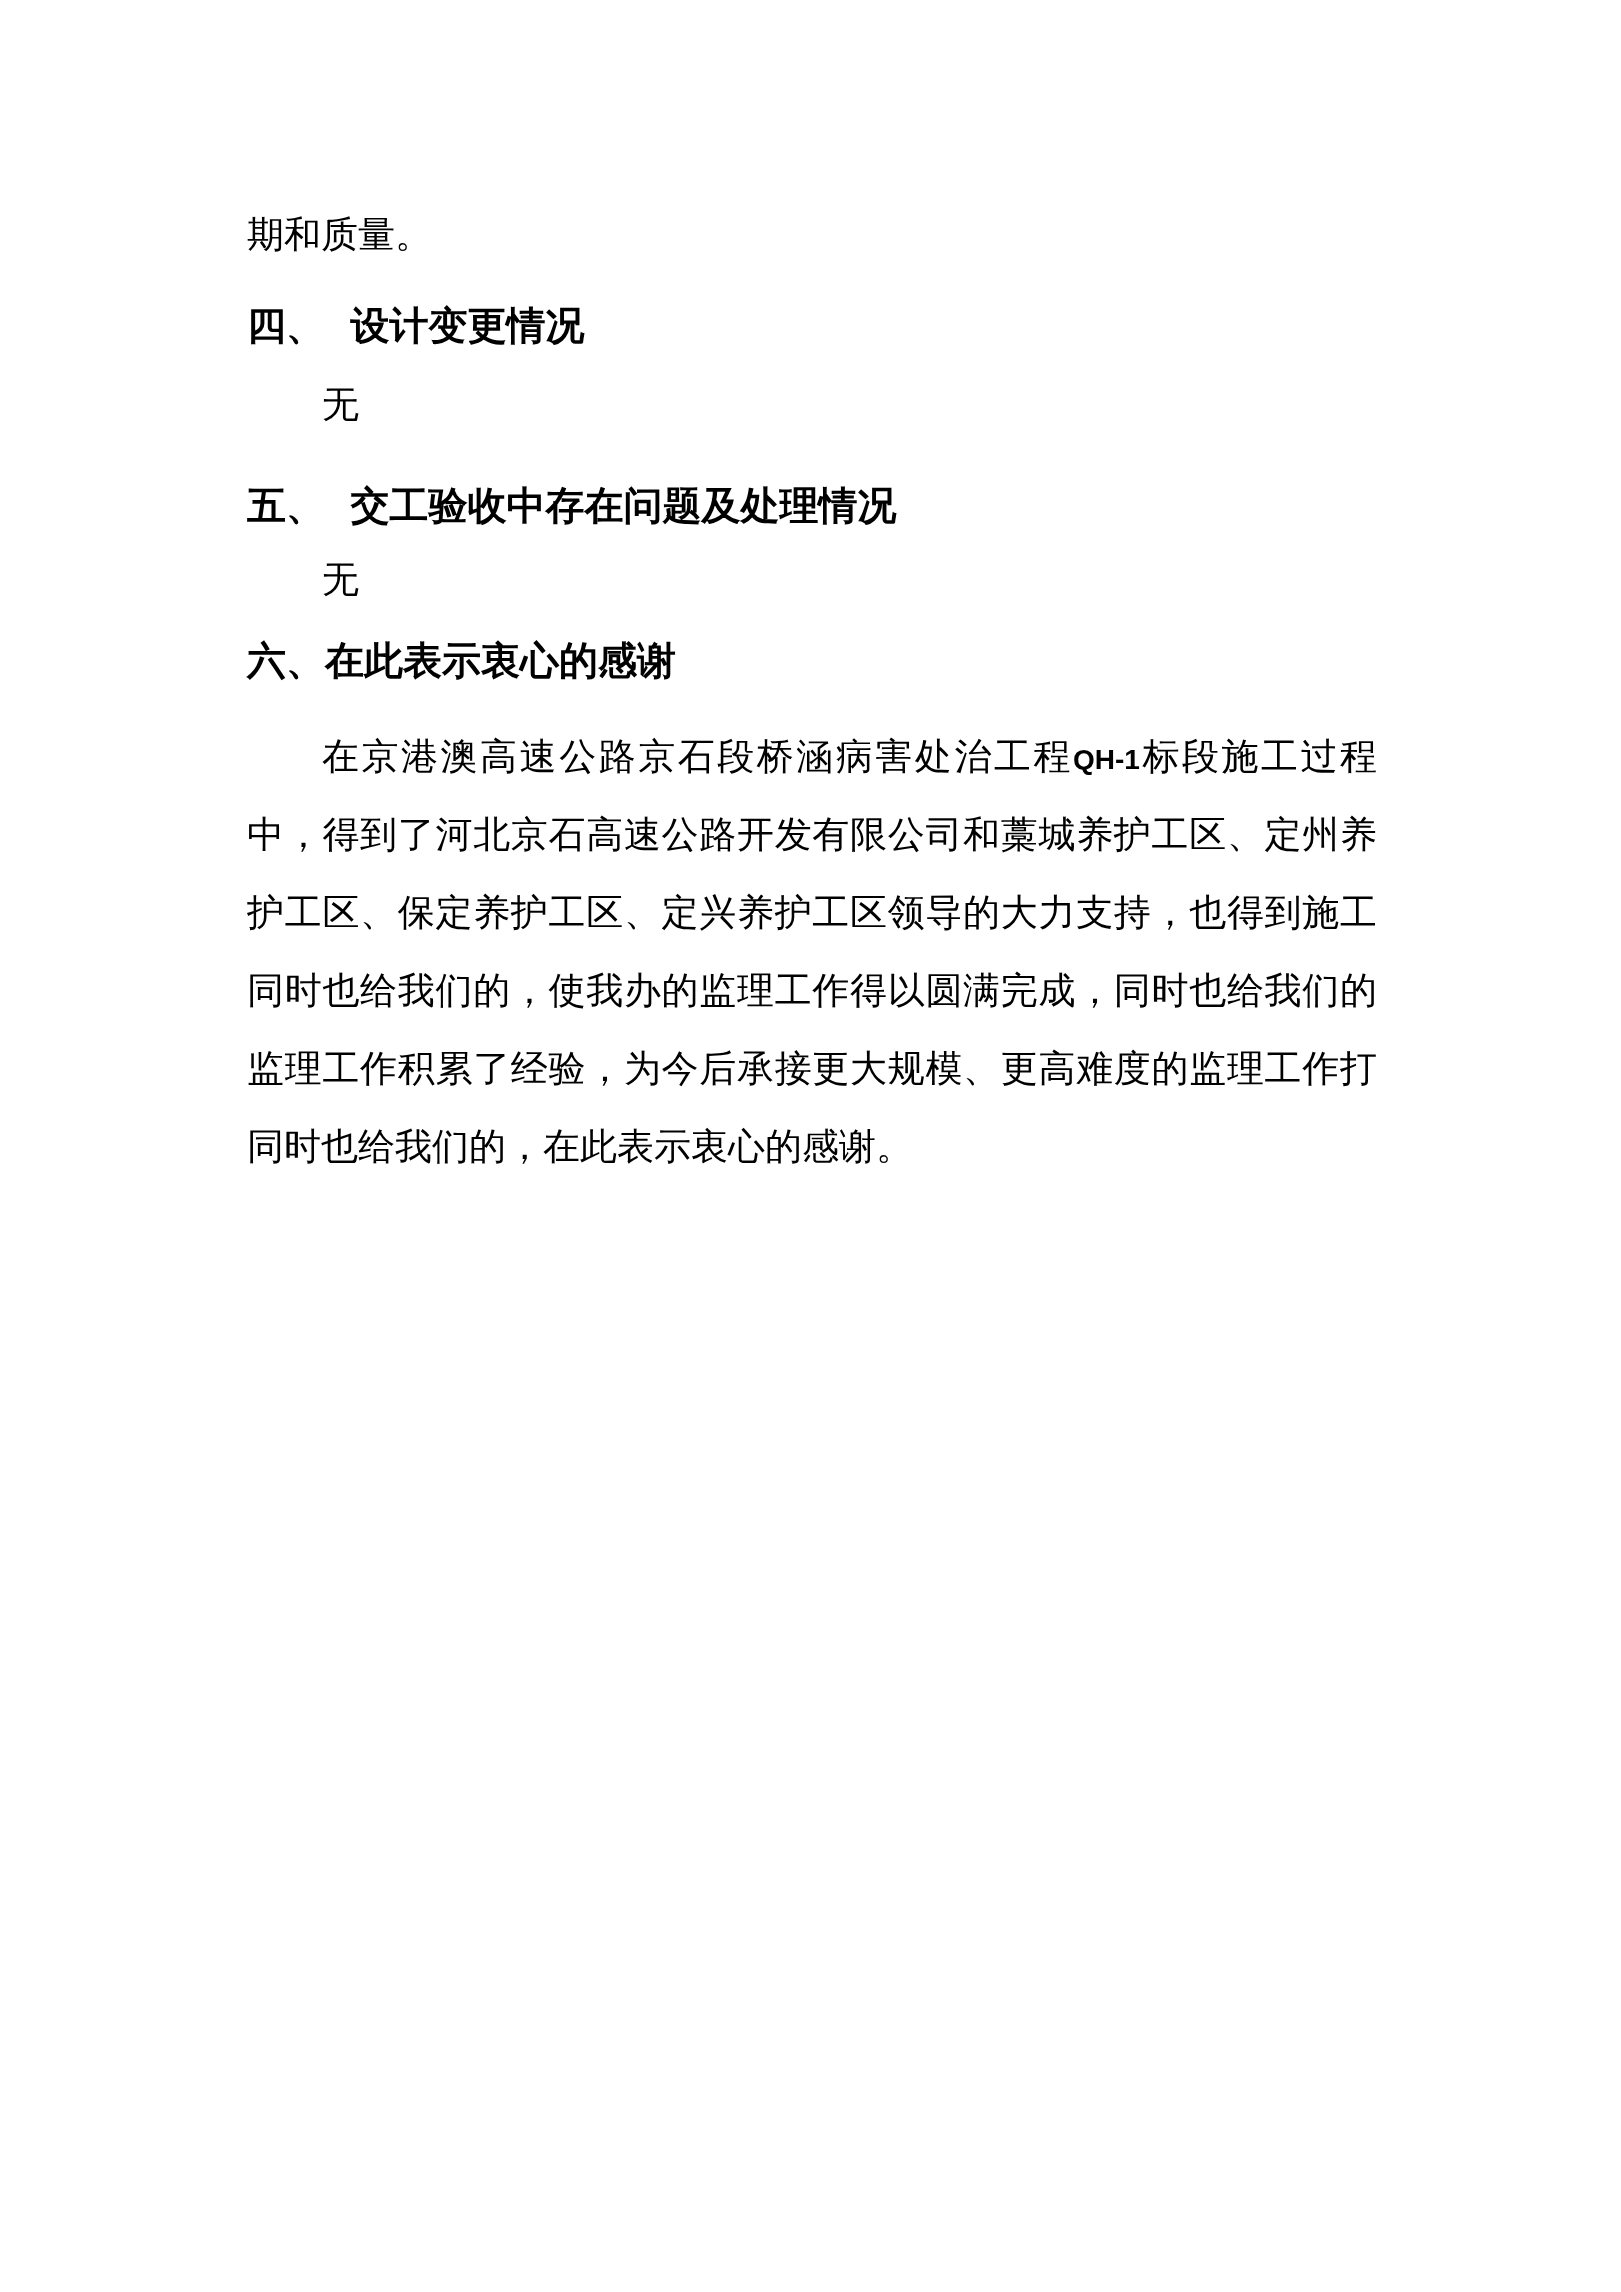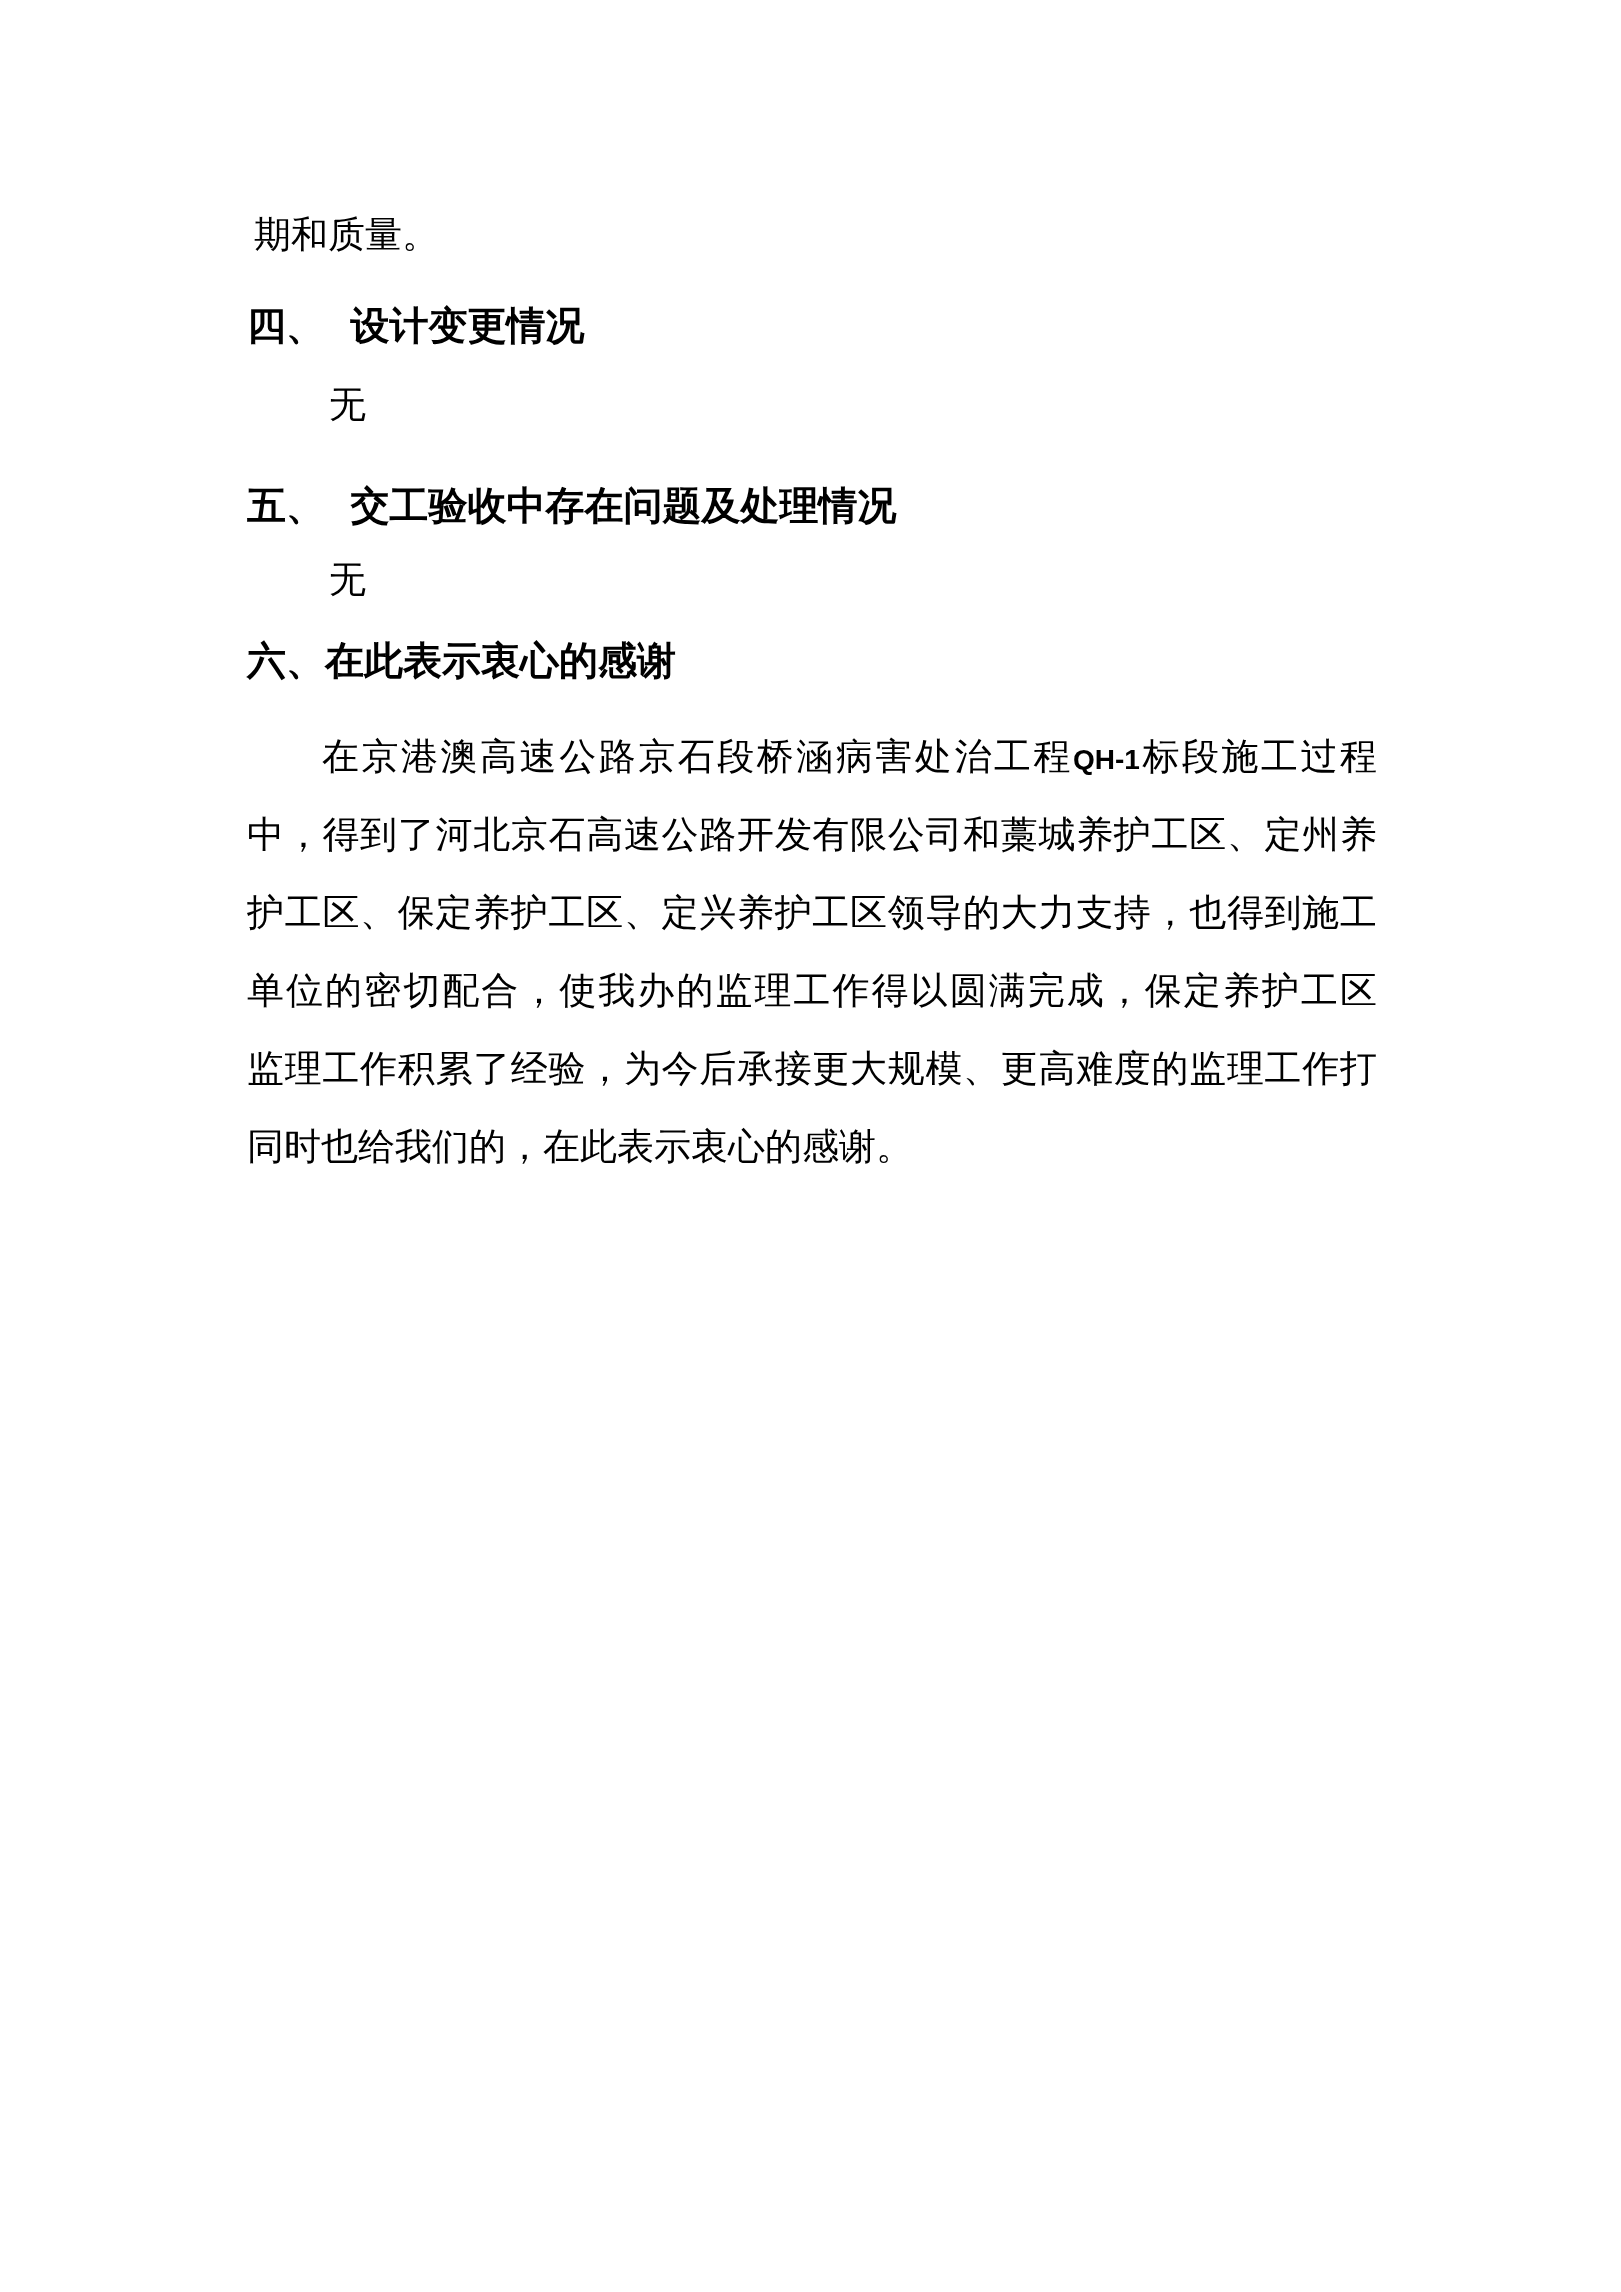"期和质量。" .body-text { margin-left: 7px -> none }
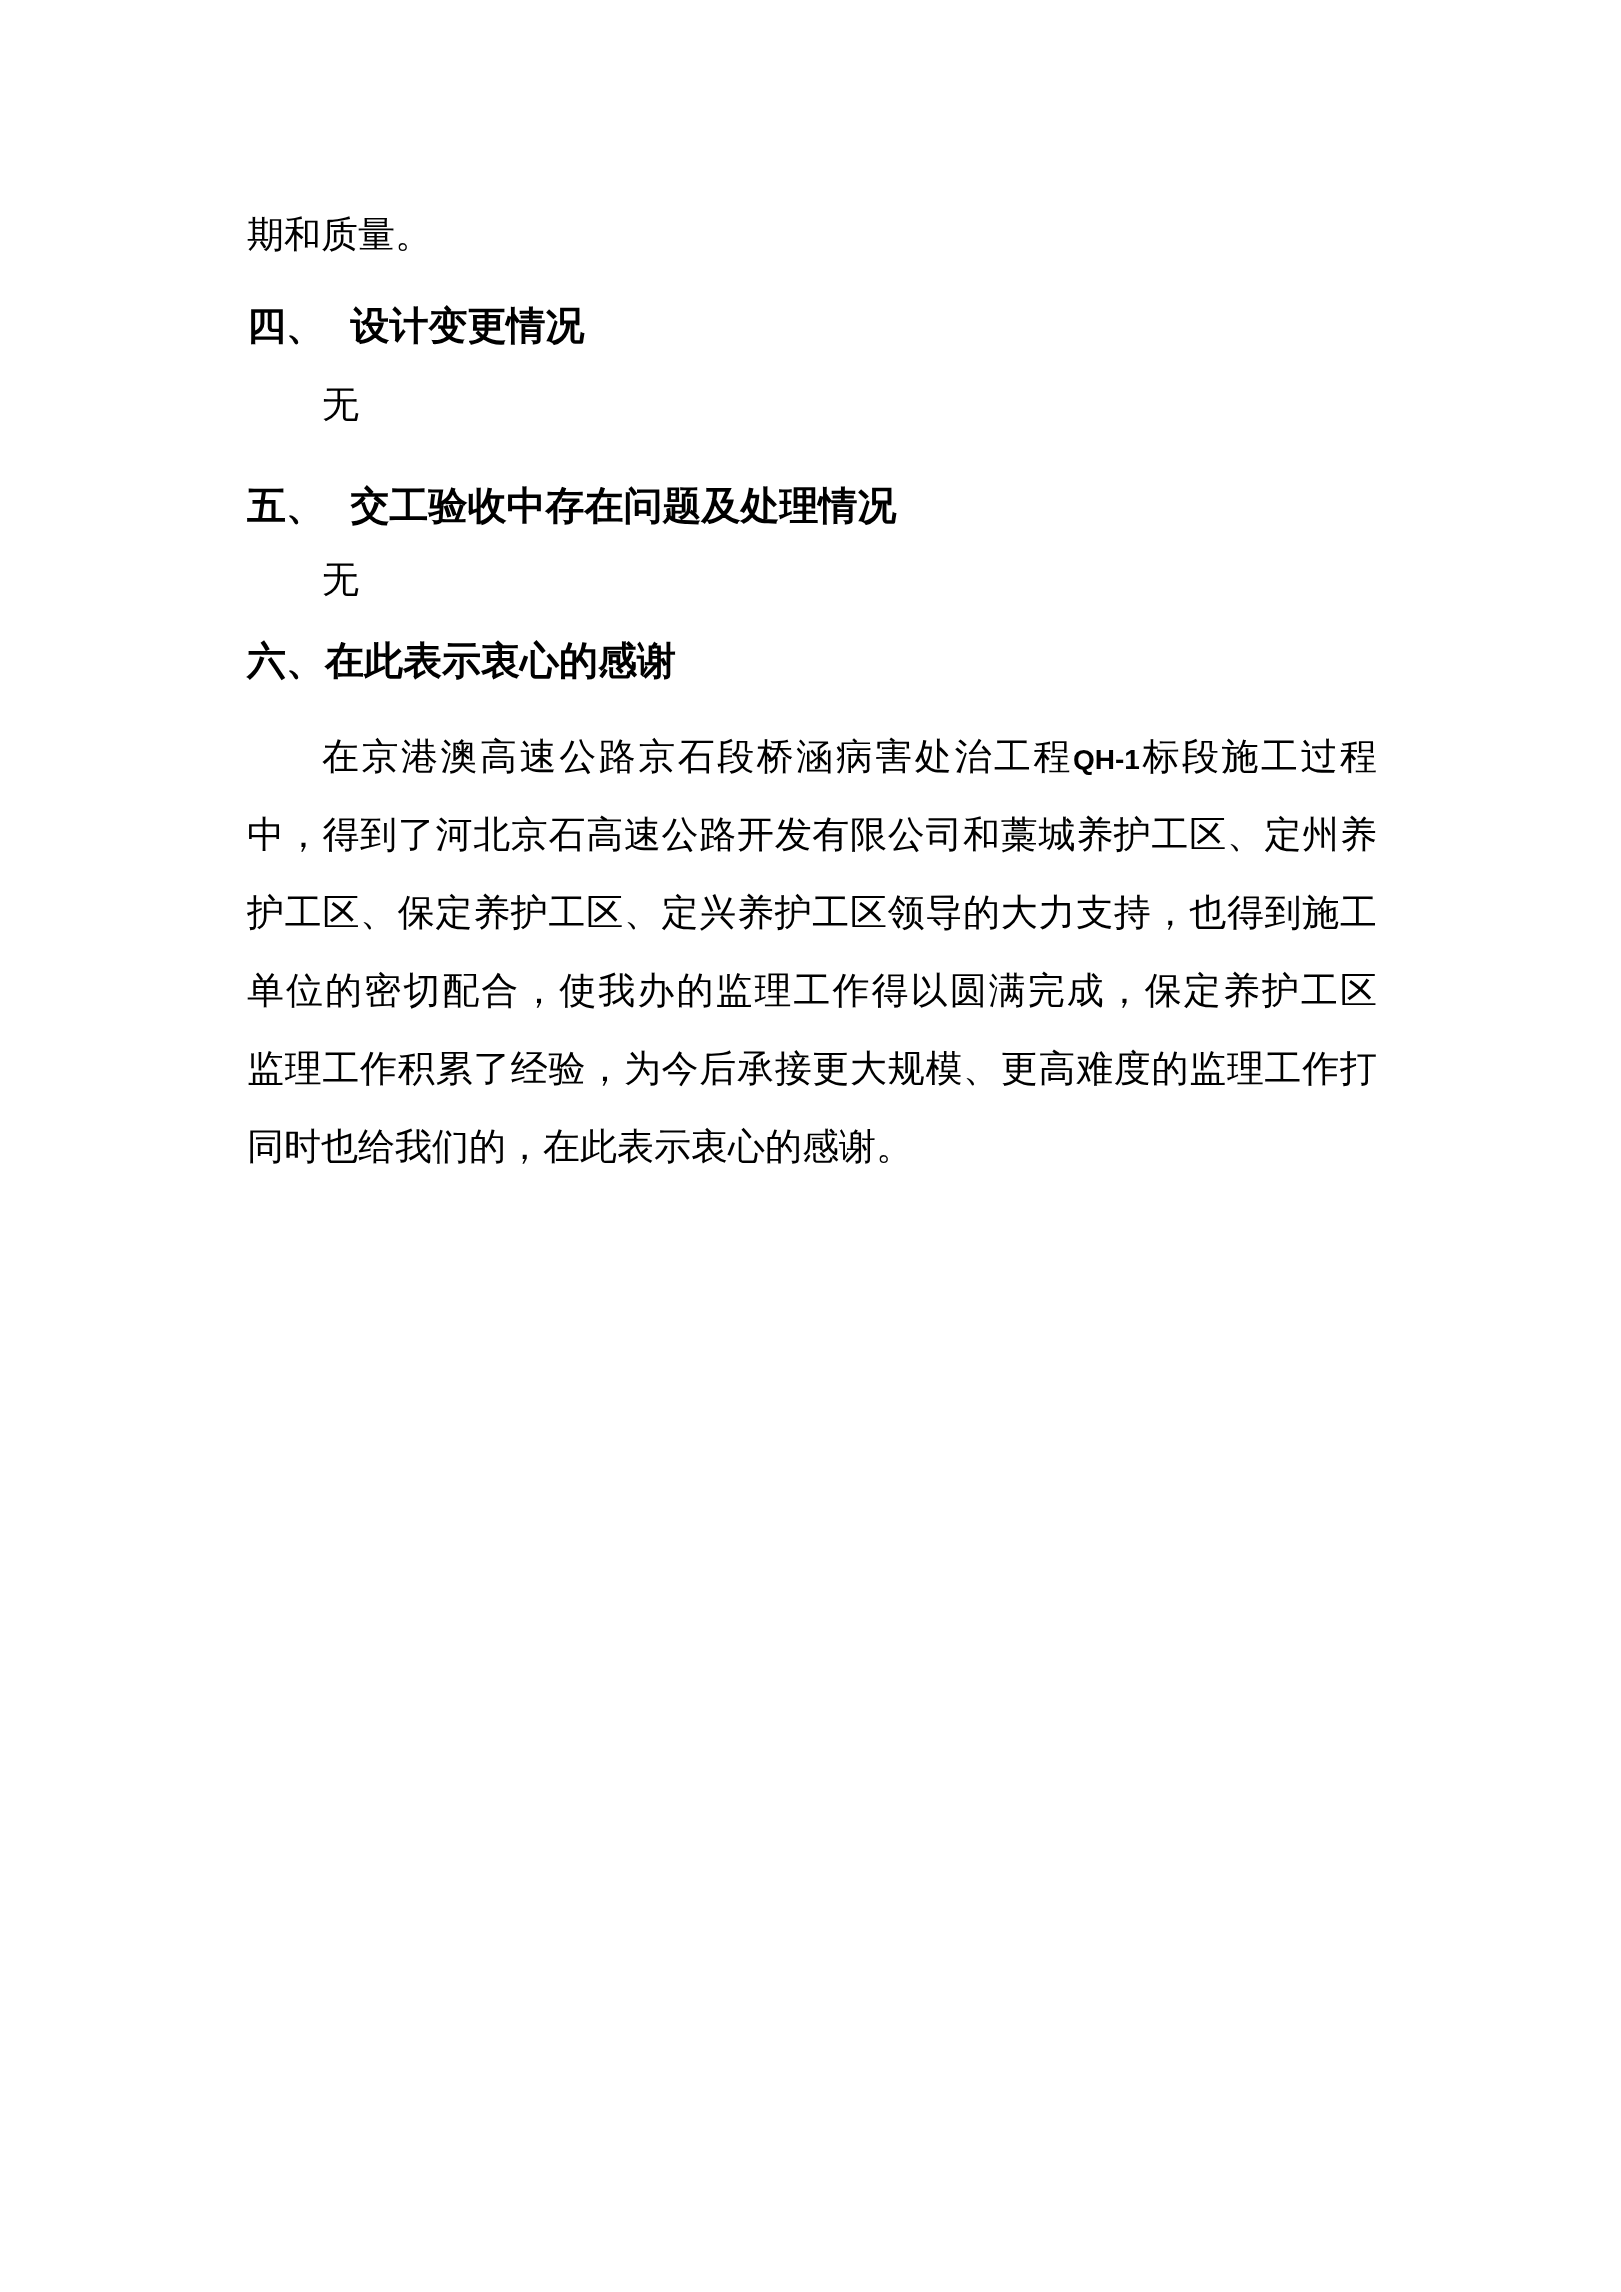"单位的密切配合，使我办的监理工作得以圆满完成，保定养护工区" div.pline { text: 单位的密切配合，使我办的监理工作得以圆满完成，保定养护工区 -> 同时也给我们的，使我办的监理工作得以圆满完成，同时也给我们的 }
